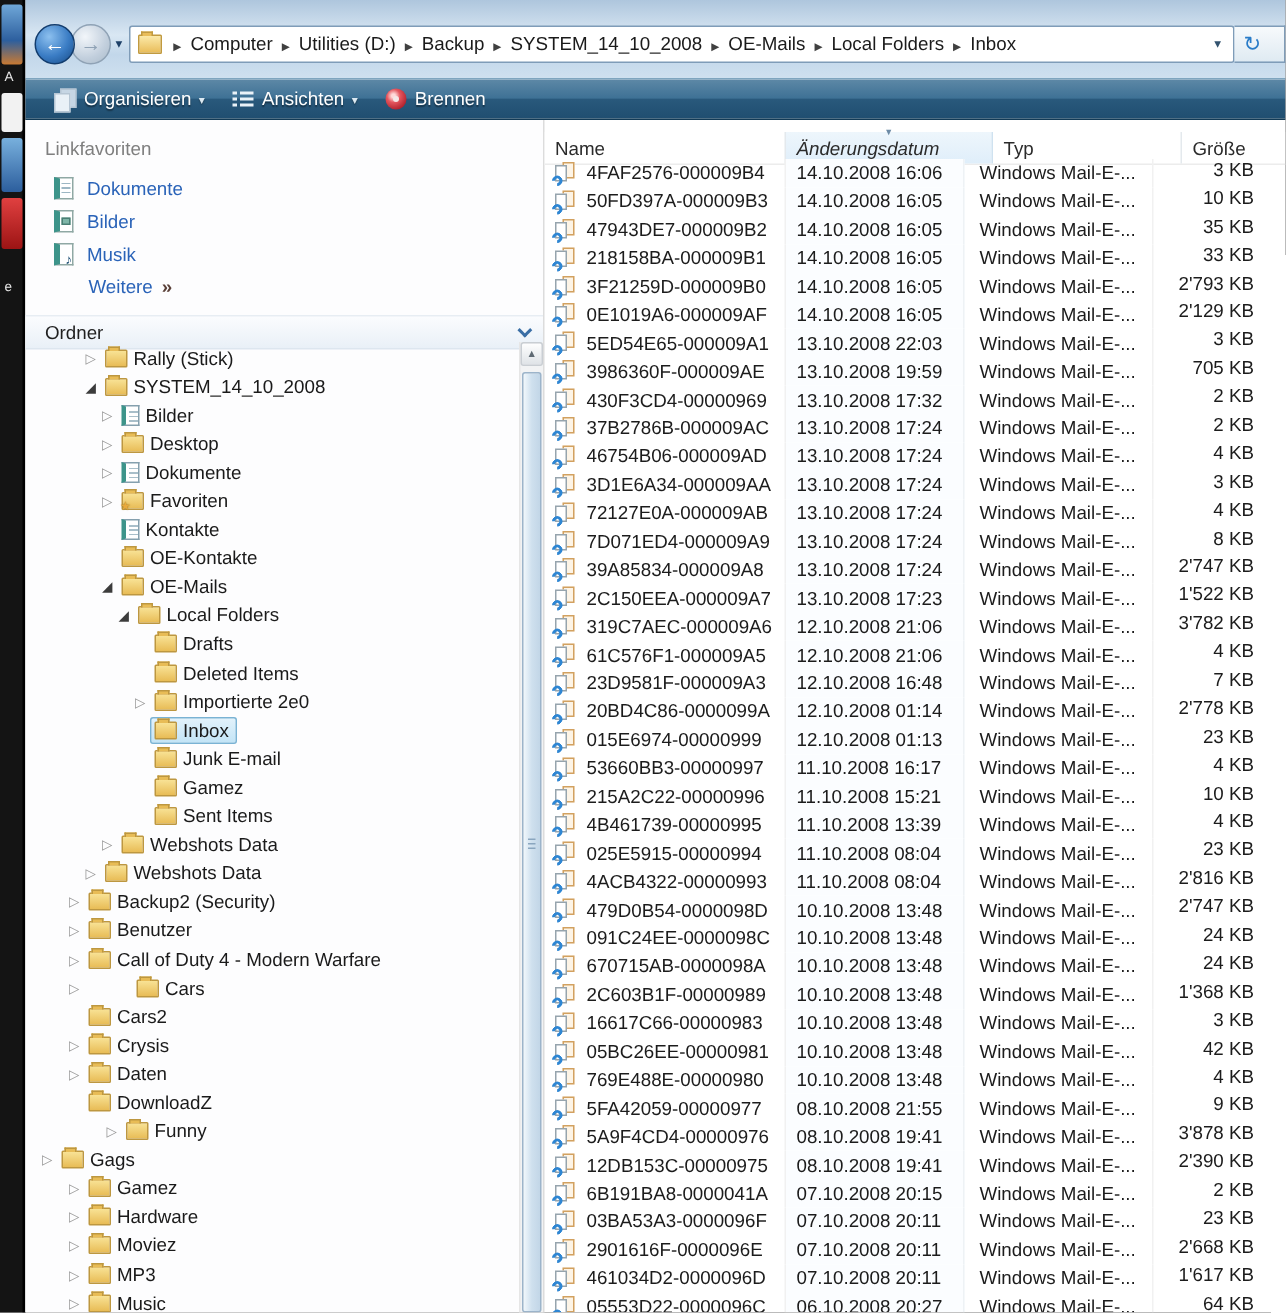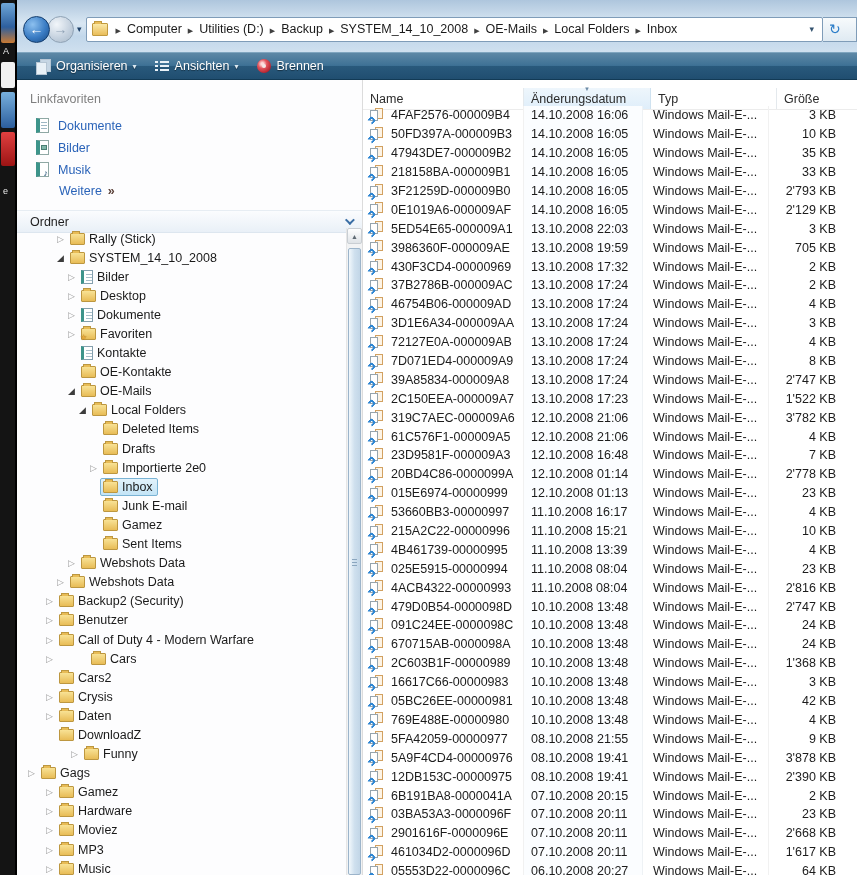"Änderungsdatum" .h-date { font-style: none -> italic; width: 127px -> 138px }
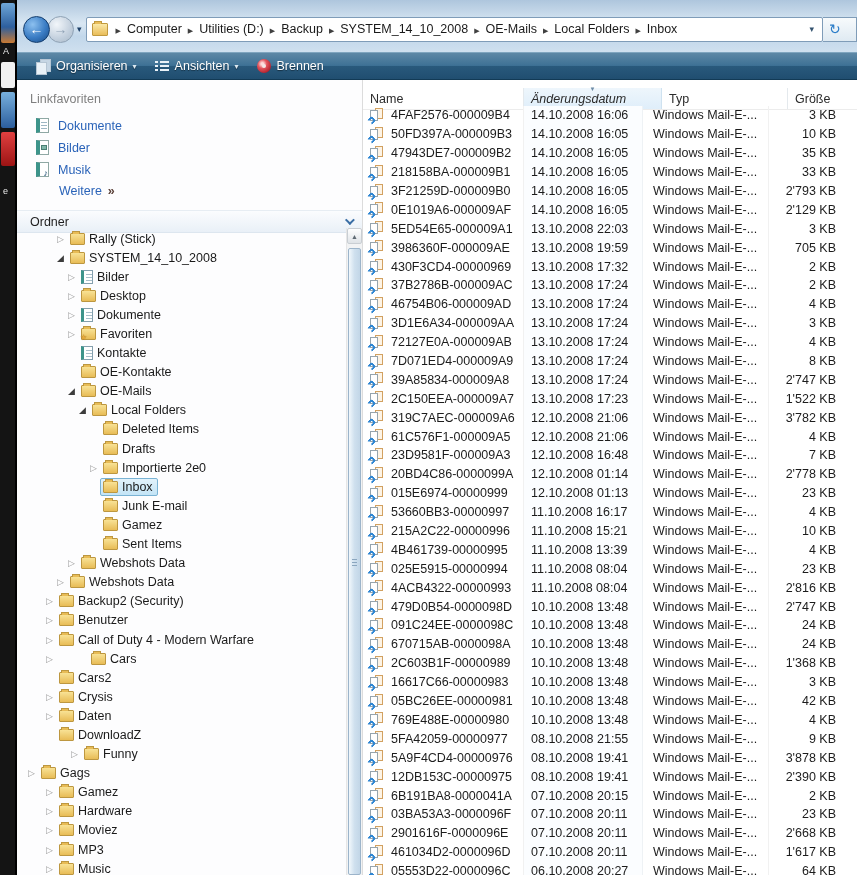"4FAF2576-000009B4" .frow { align-items: center -> none }
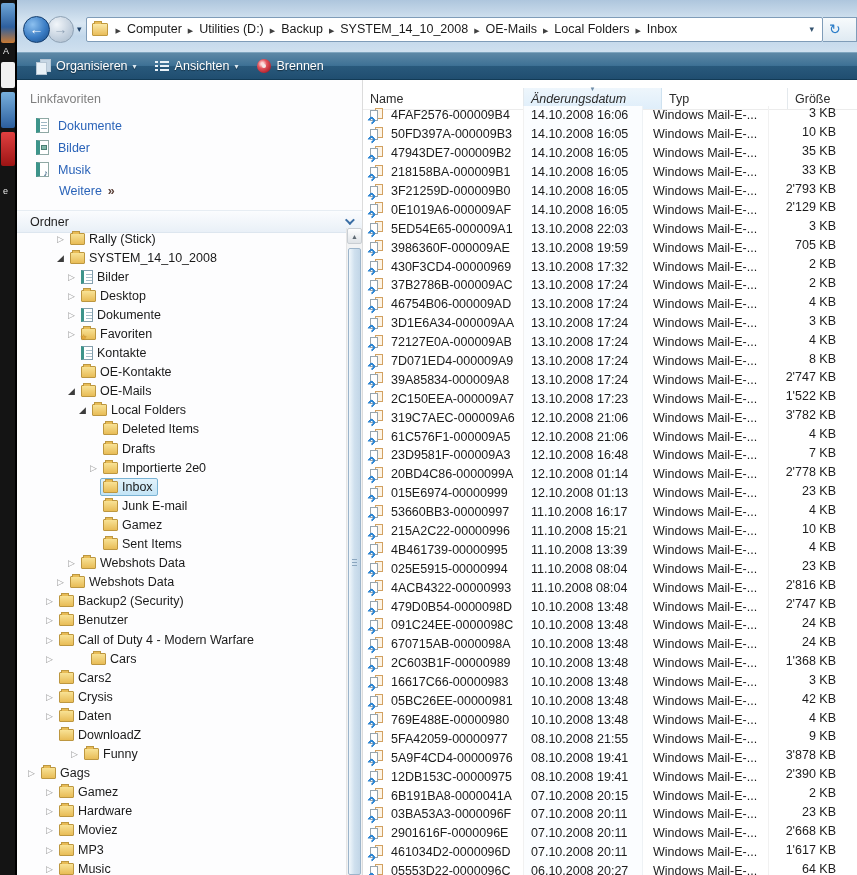"Deleted Items" div.tree-row { order: before "Drafts" -> after "Drafts" }
